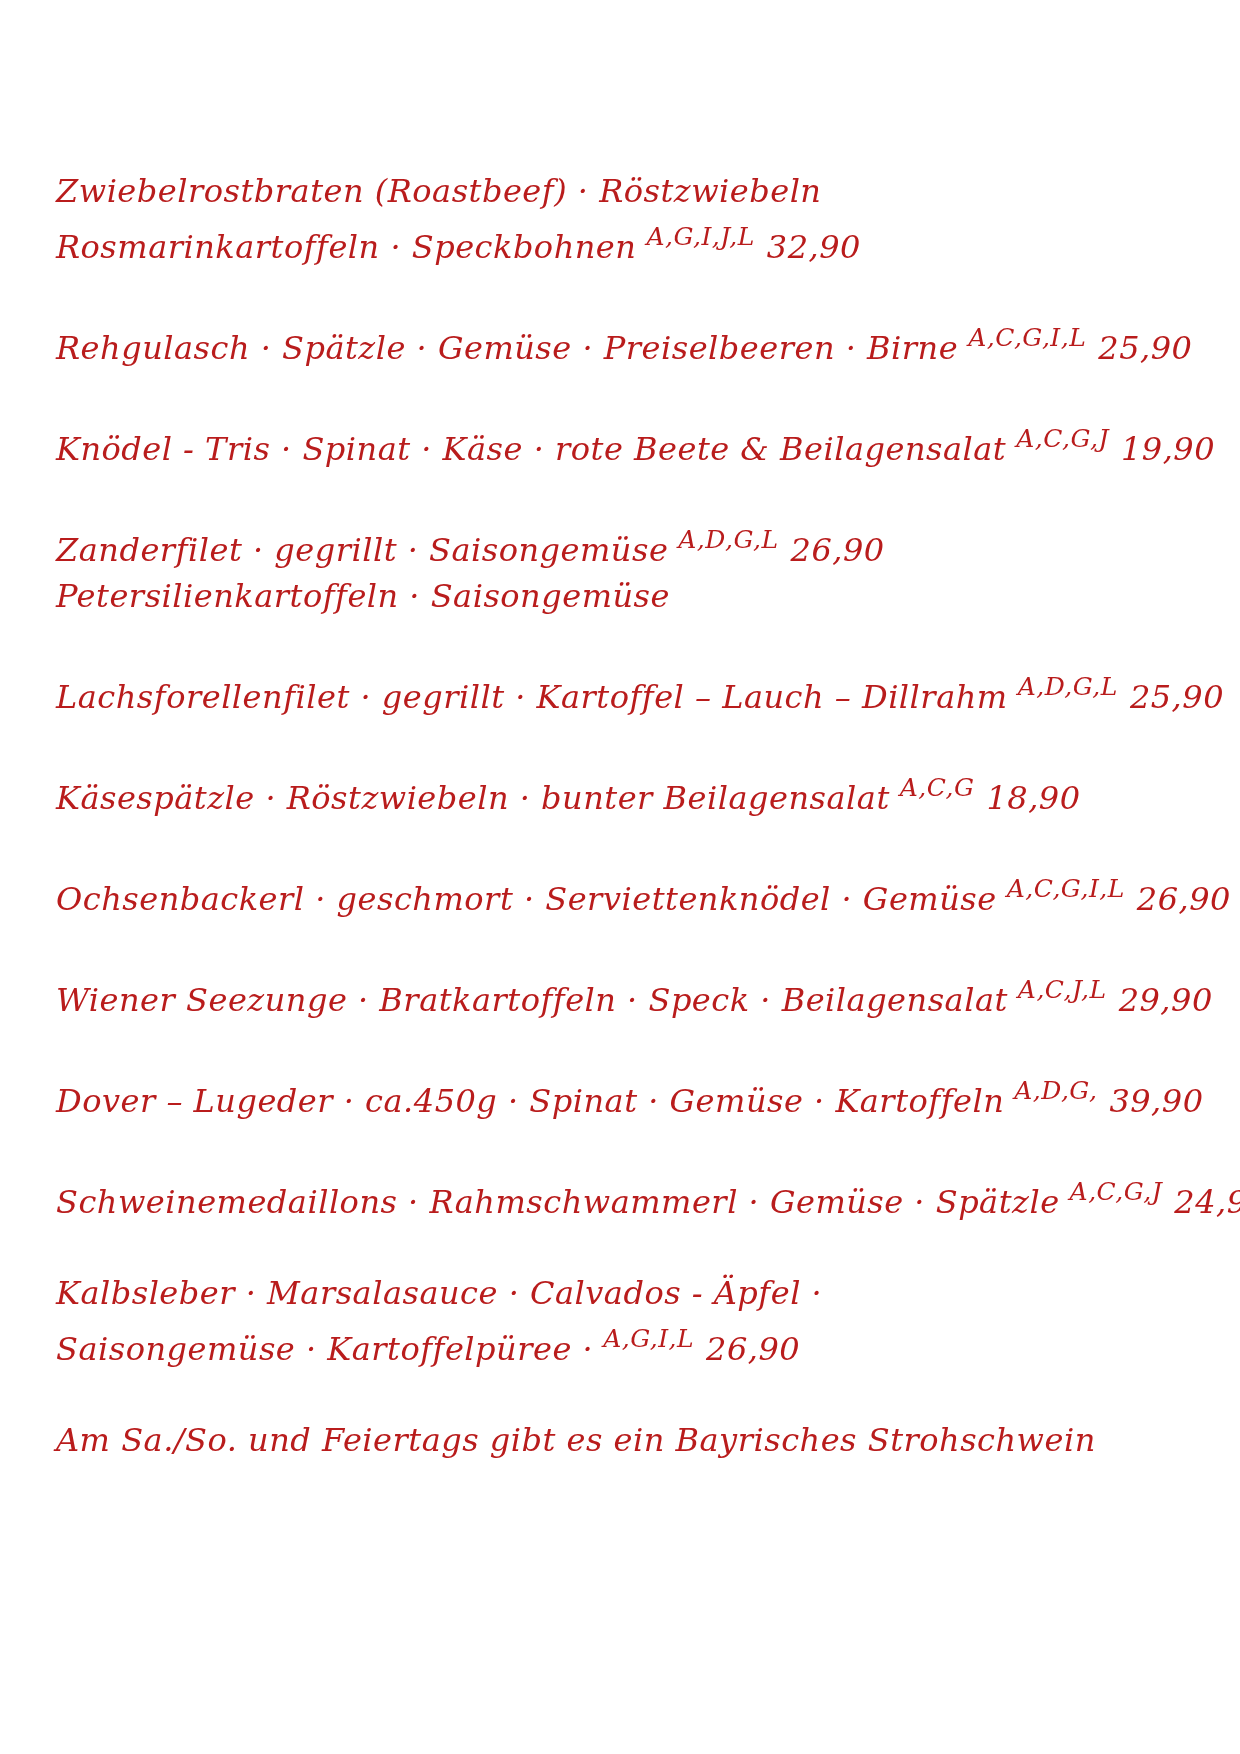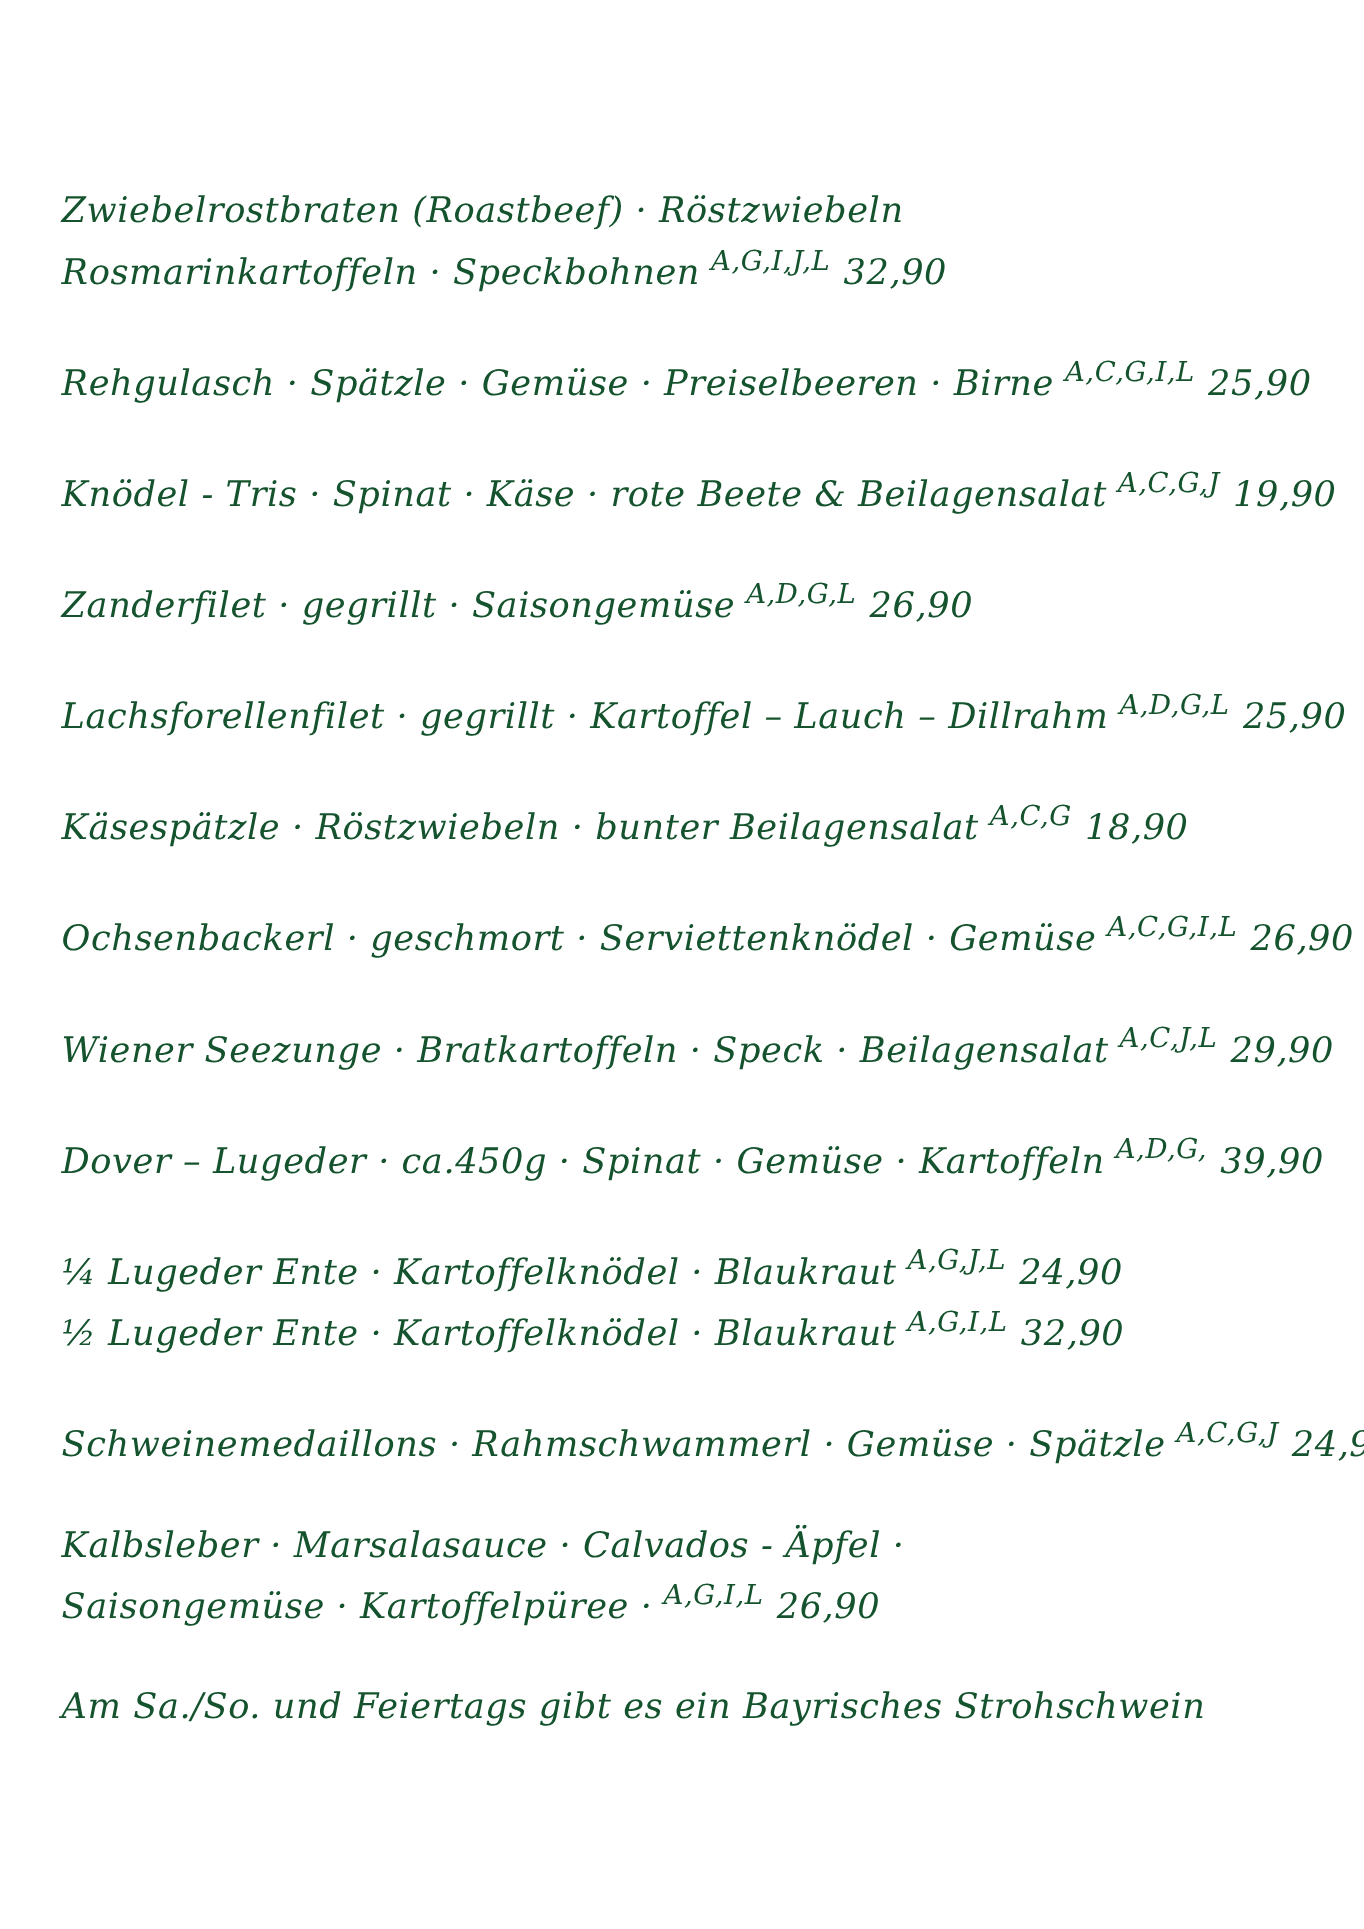"Zwiebelrostbraten (Roastbeef) ·" .page { color: #14532d -> #b91c1c }
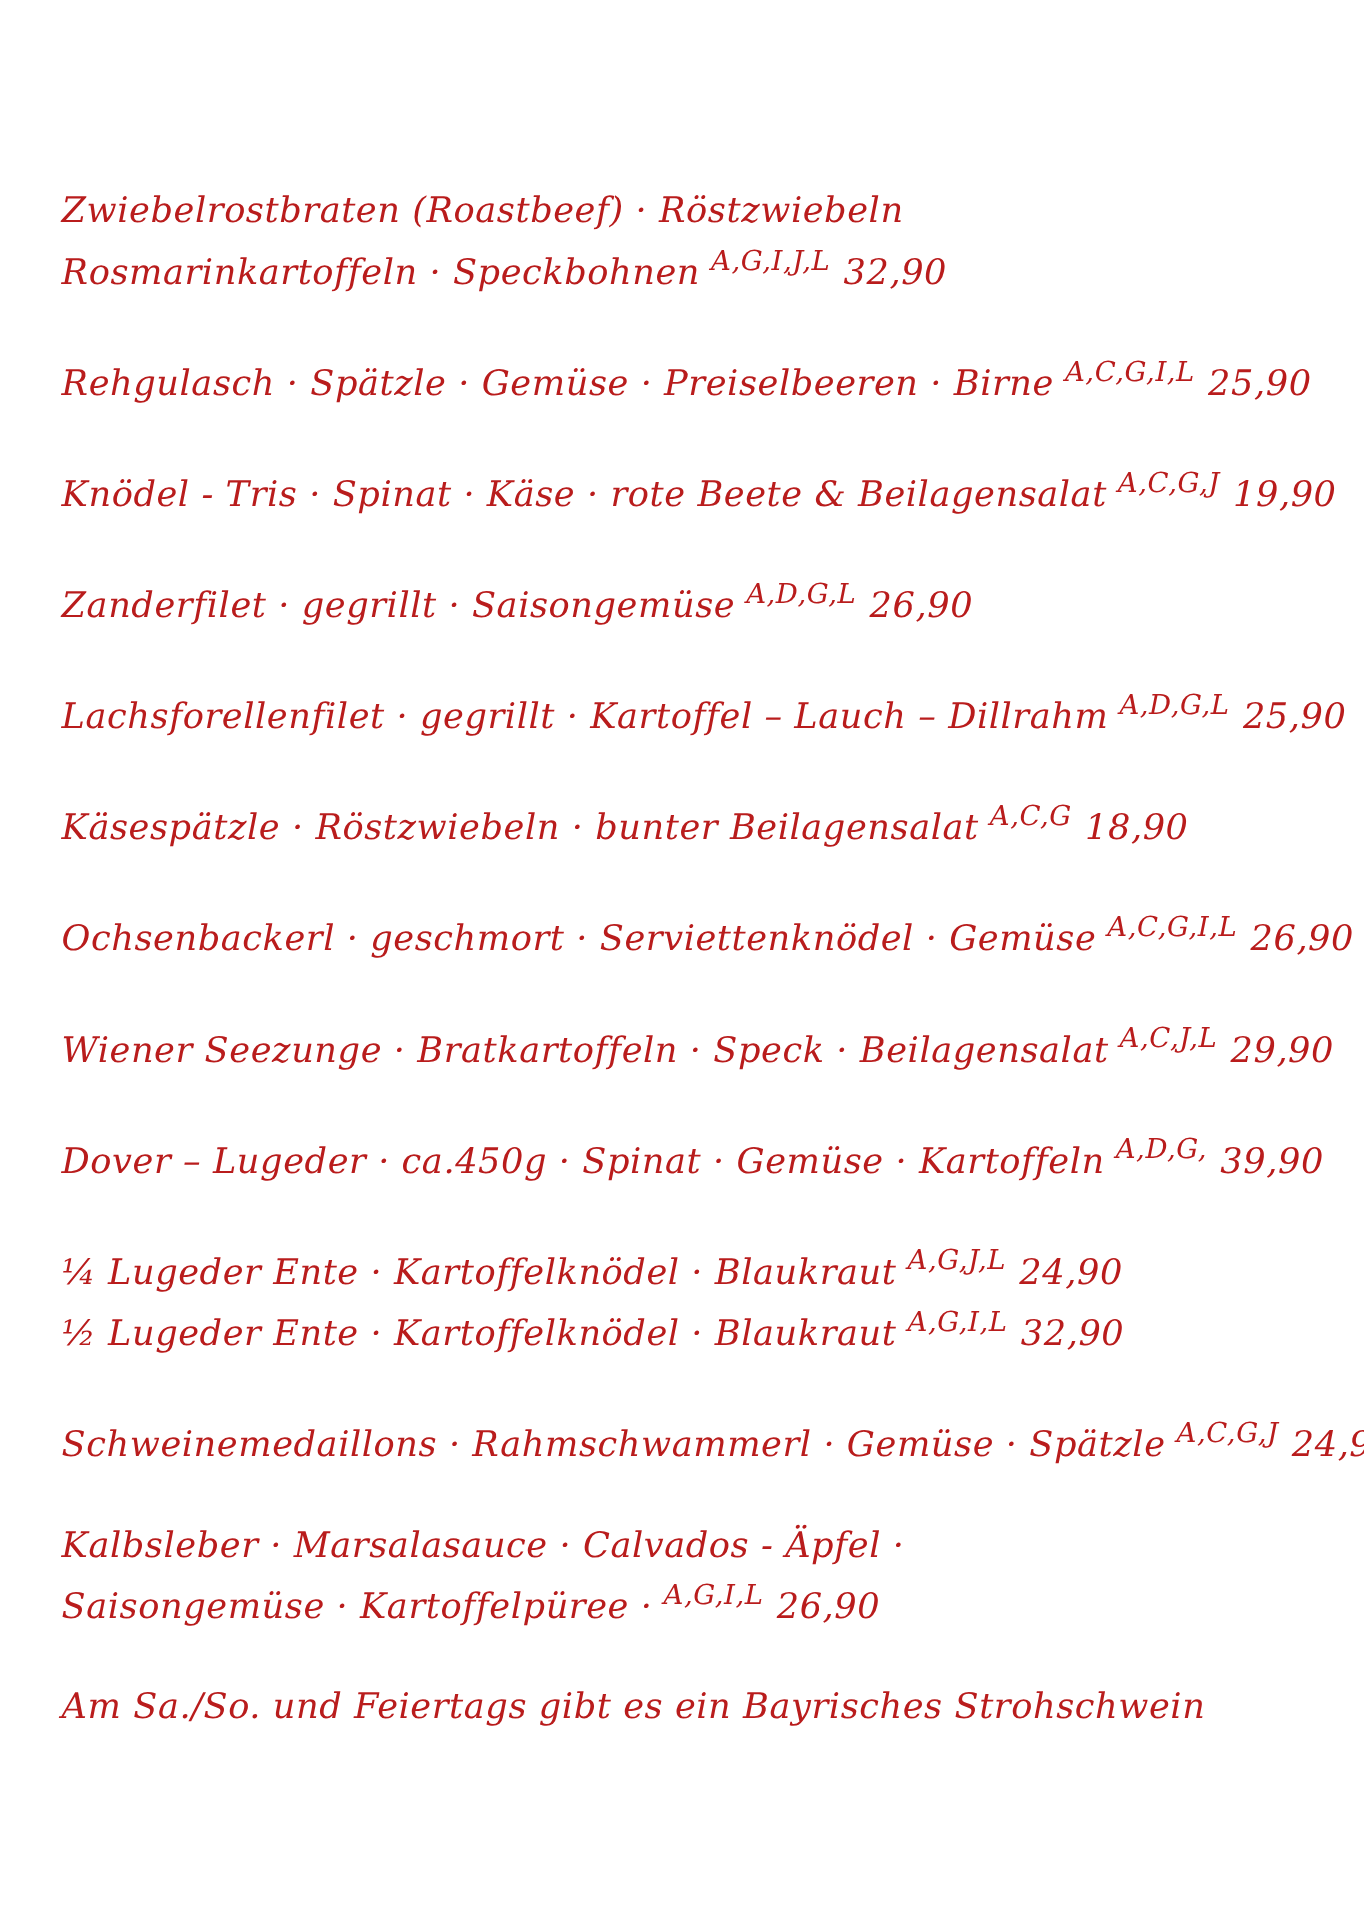"Petersilienkartoffeln · Saisongemüse" div.menu-line { html: none -> <div><span>Petersilienkartoffeln · Saisongemüse</span></div> }
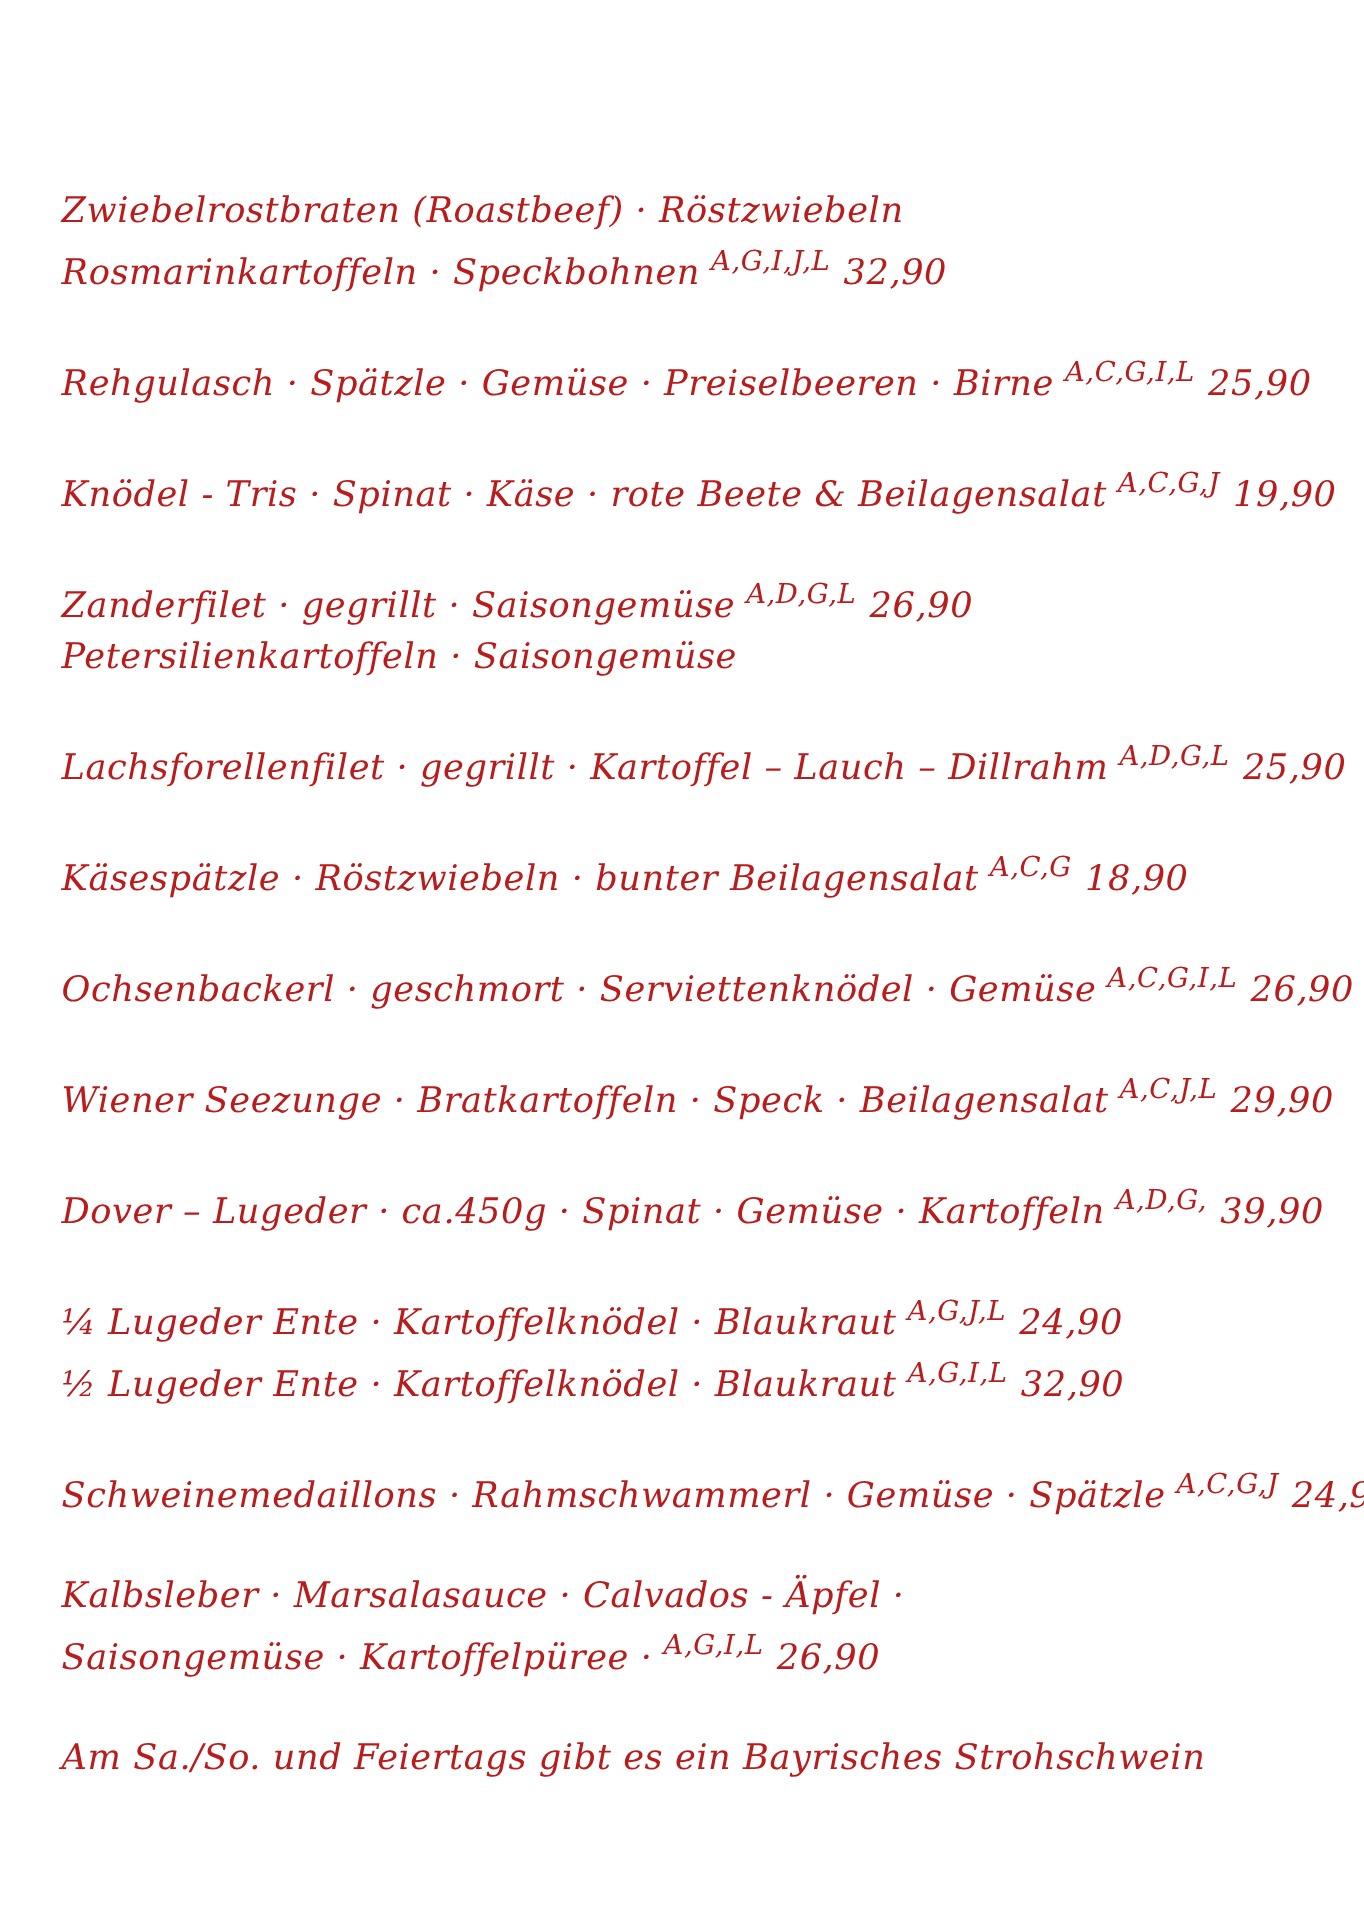"¼ Lugeder Ente · Kartoffelknödel" div.menu-item { html: <div> <div><span>¼ Lugeder Ente · Kartoffelknödel · Blaukraut</span><span>A,G,J,L</span><span>24,90</span></div> <div><span>½ Lugeder Ente · Kartoffelknödel · Blaukraut</span><span>A,G,I,L</span><span>32,90</span></div> </div> -> none }
